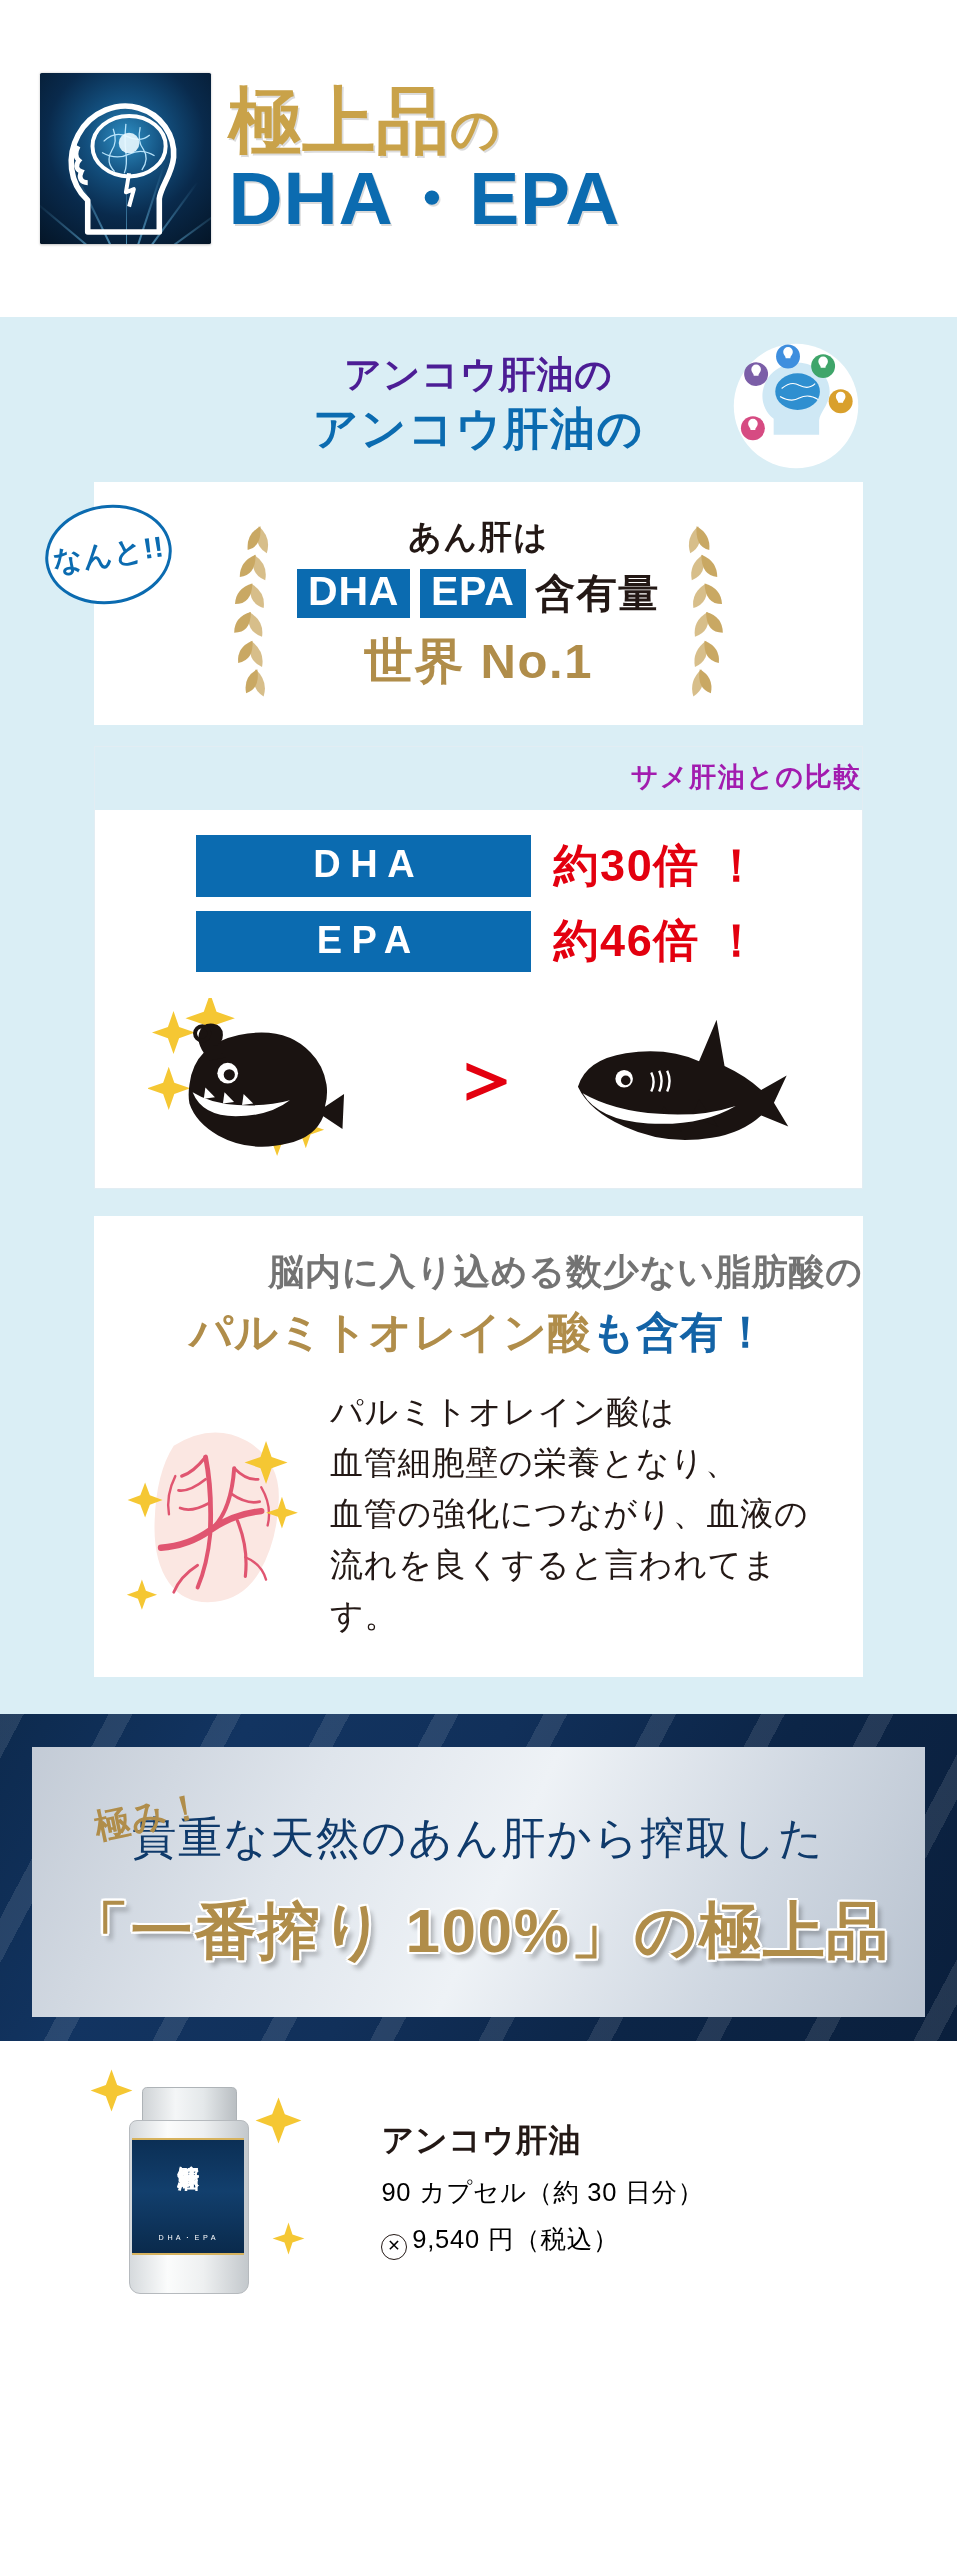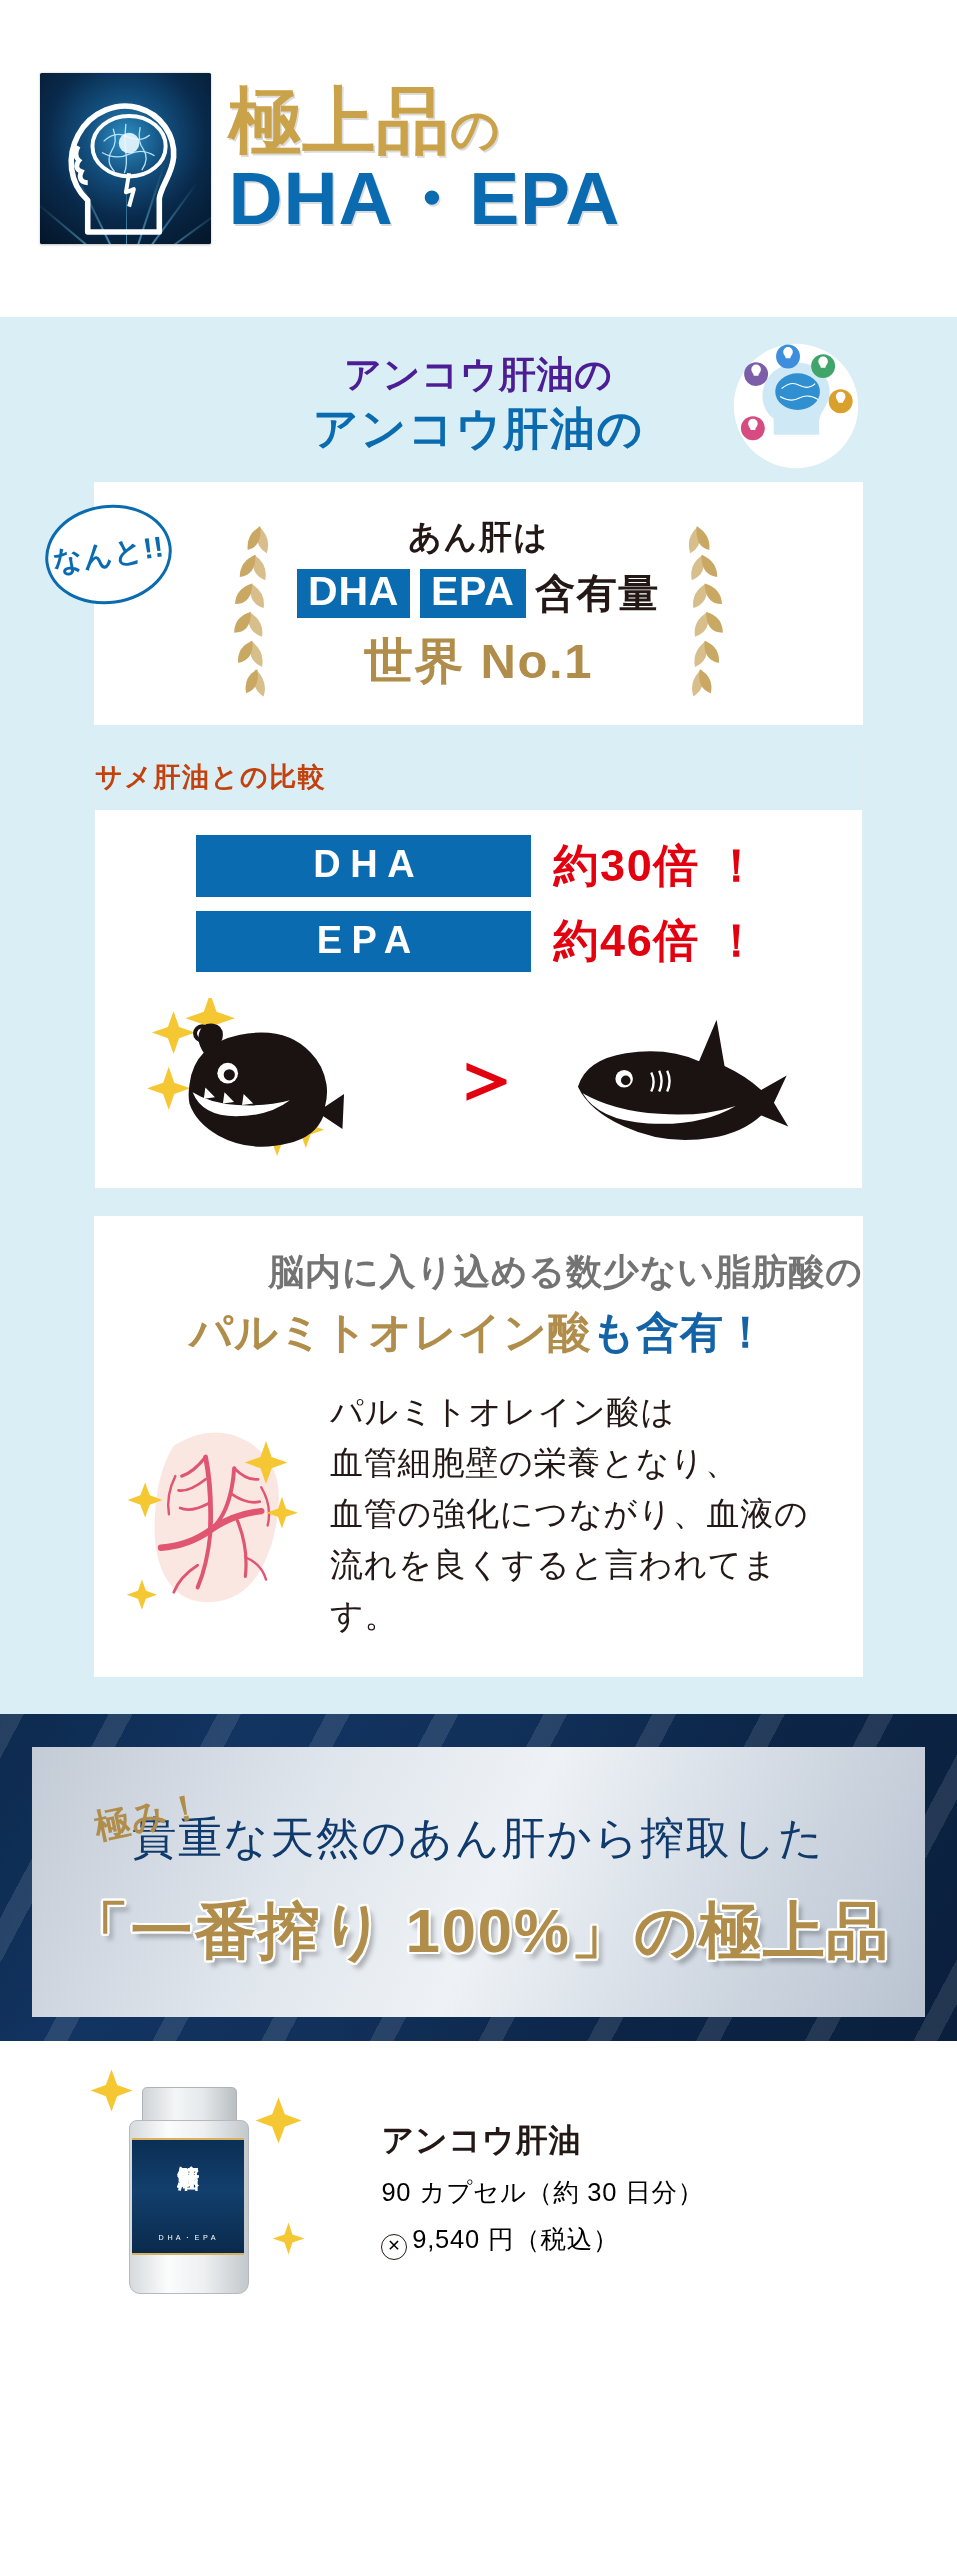"サメ肝油との比較" .cmp-head { color: #c2410c -> #a21caf; text-align: left -> right }
